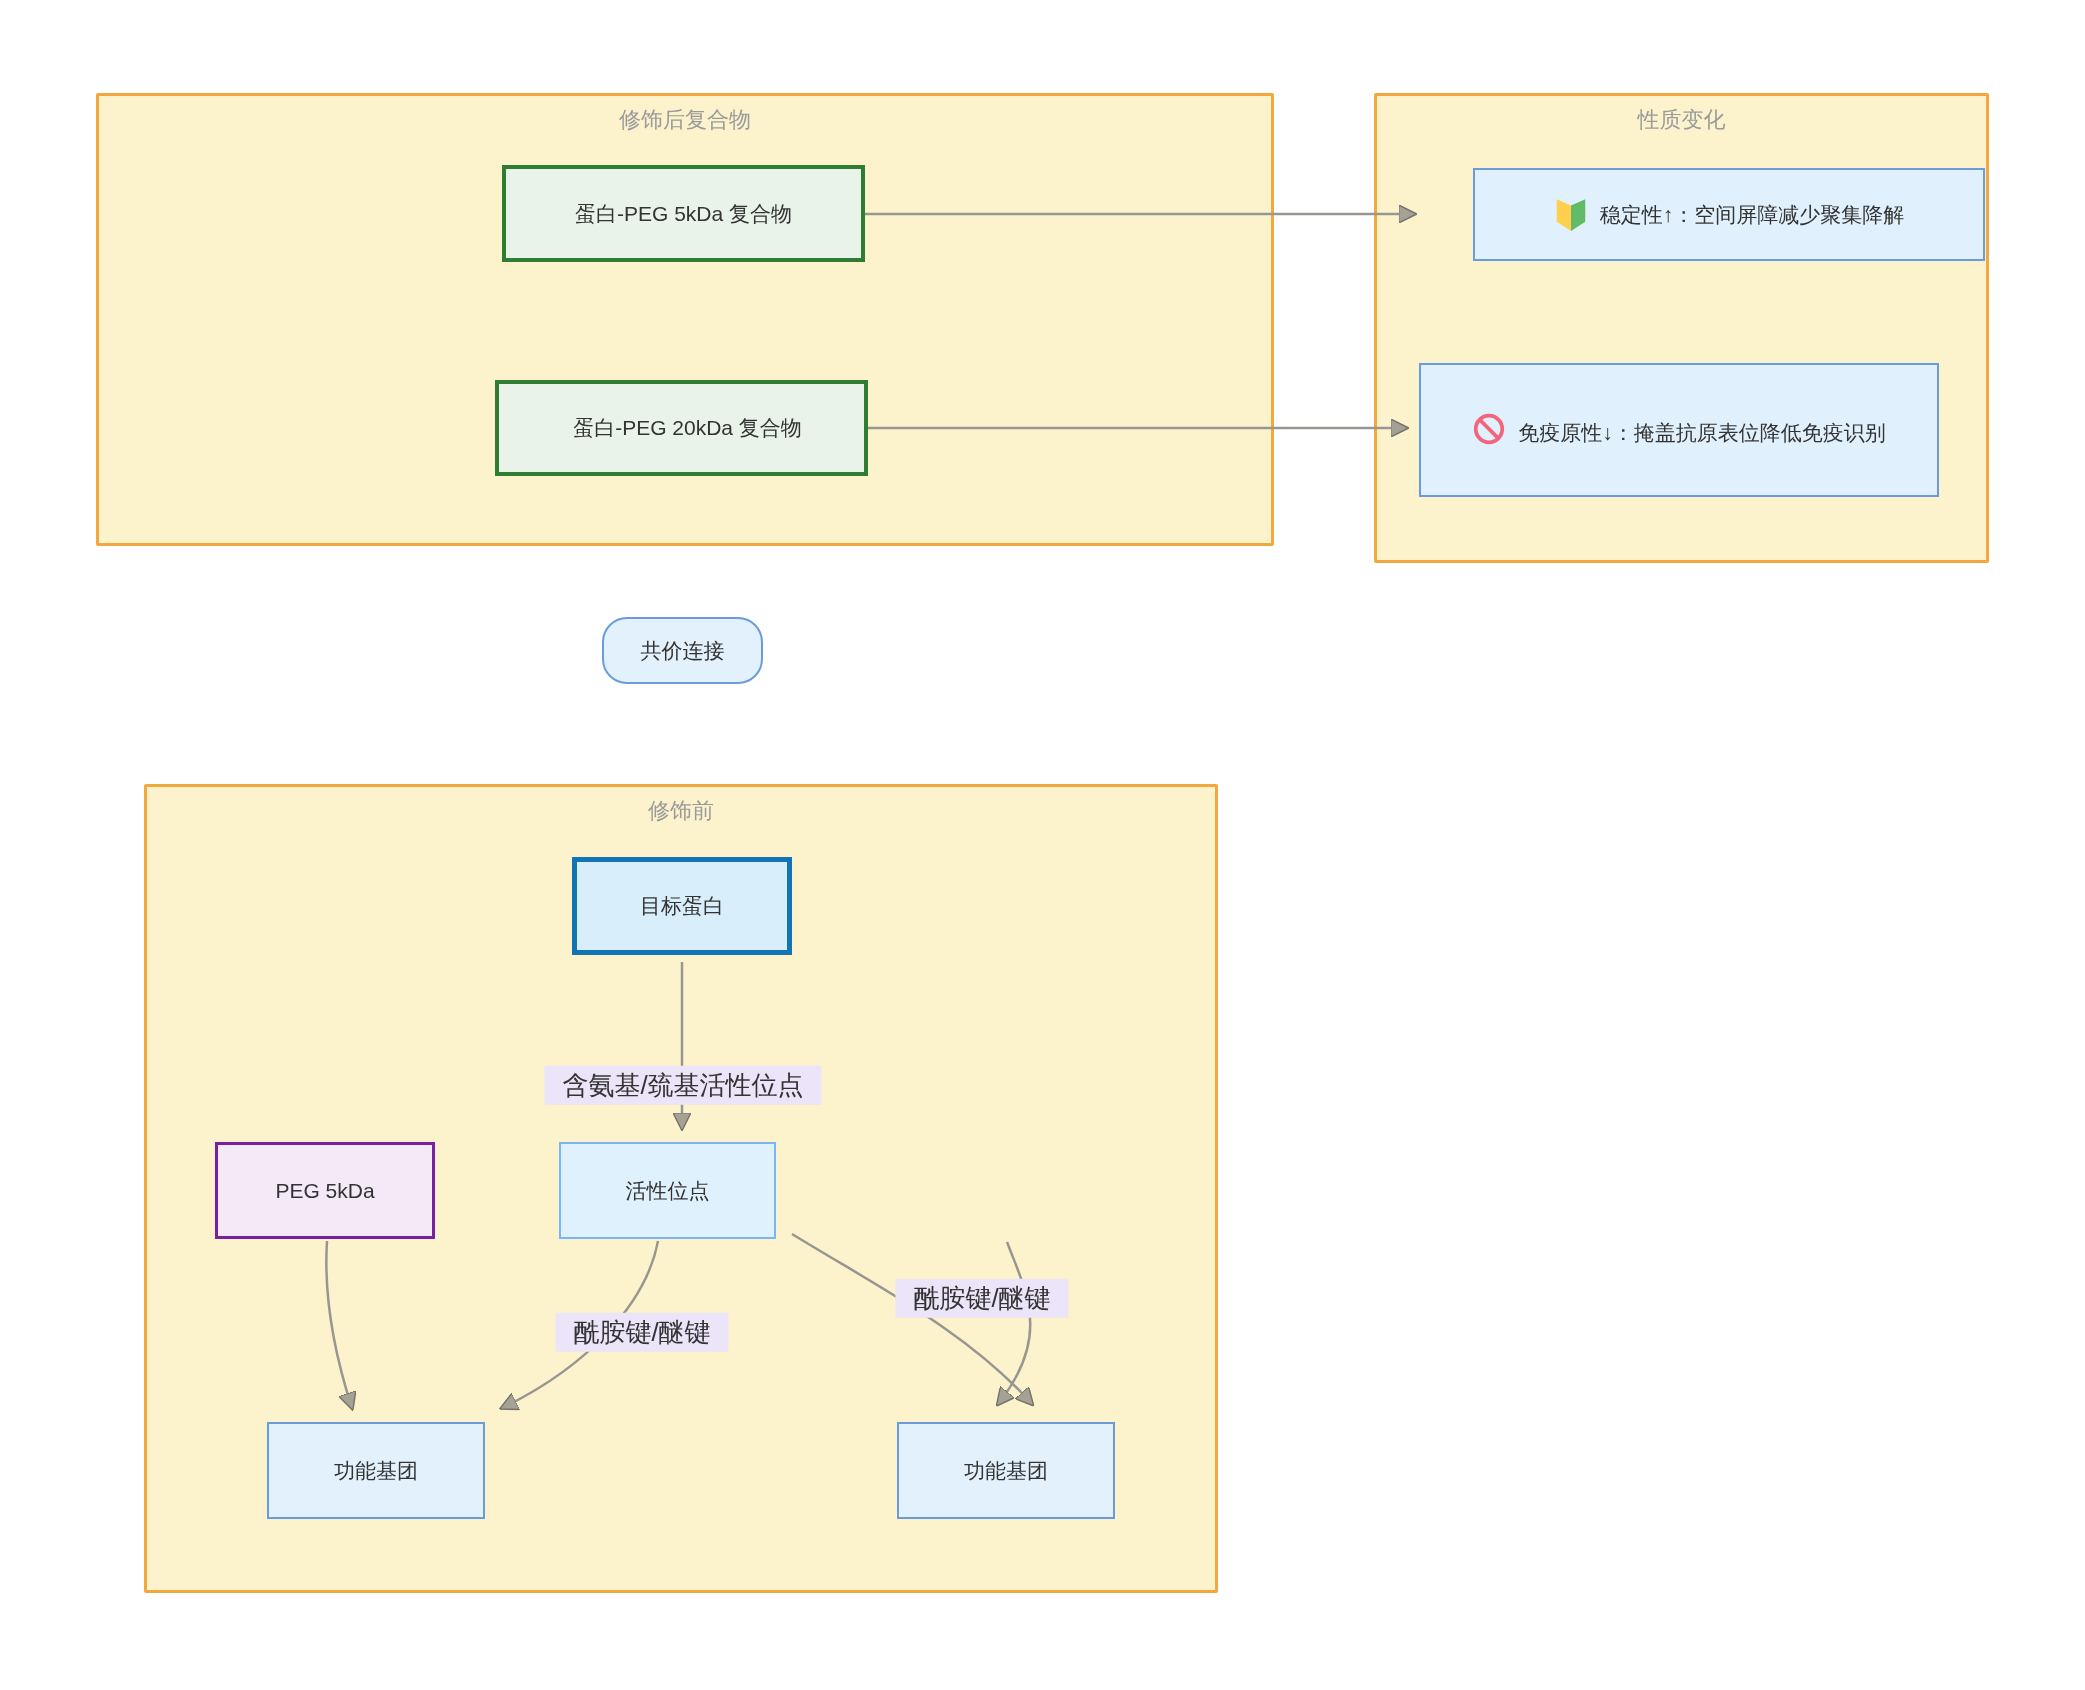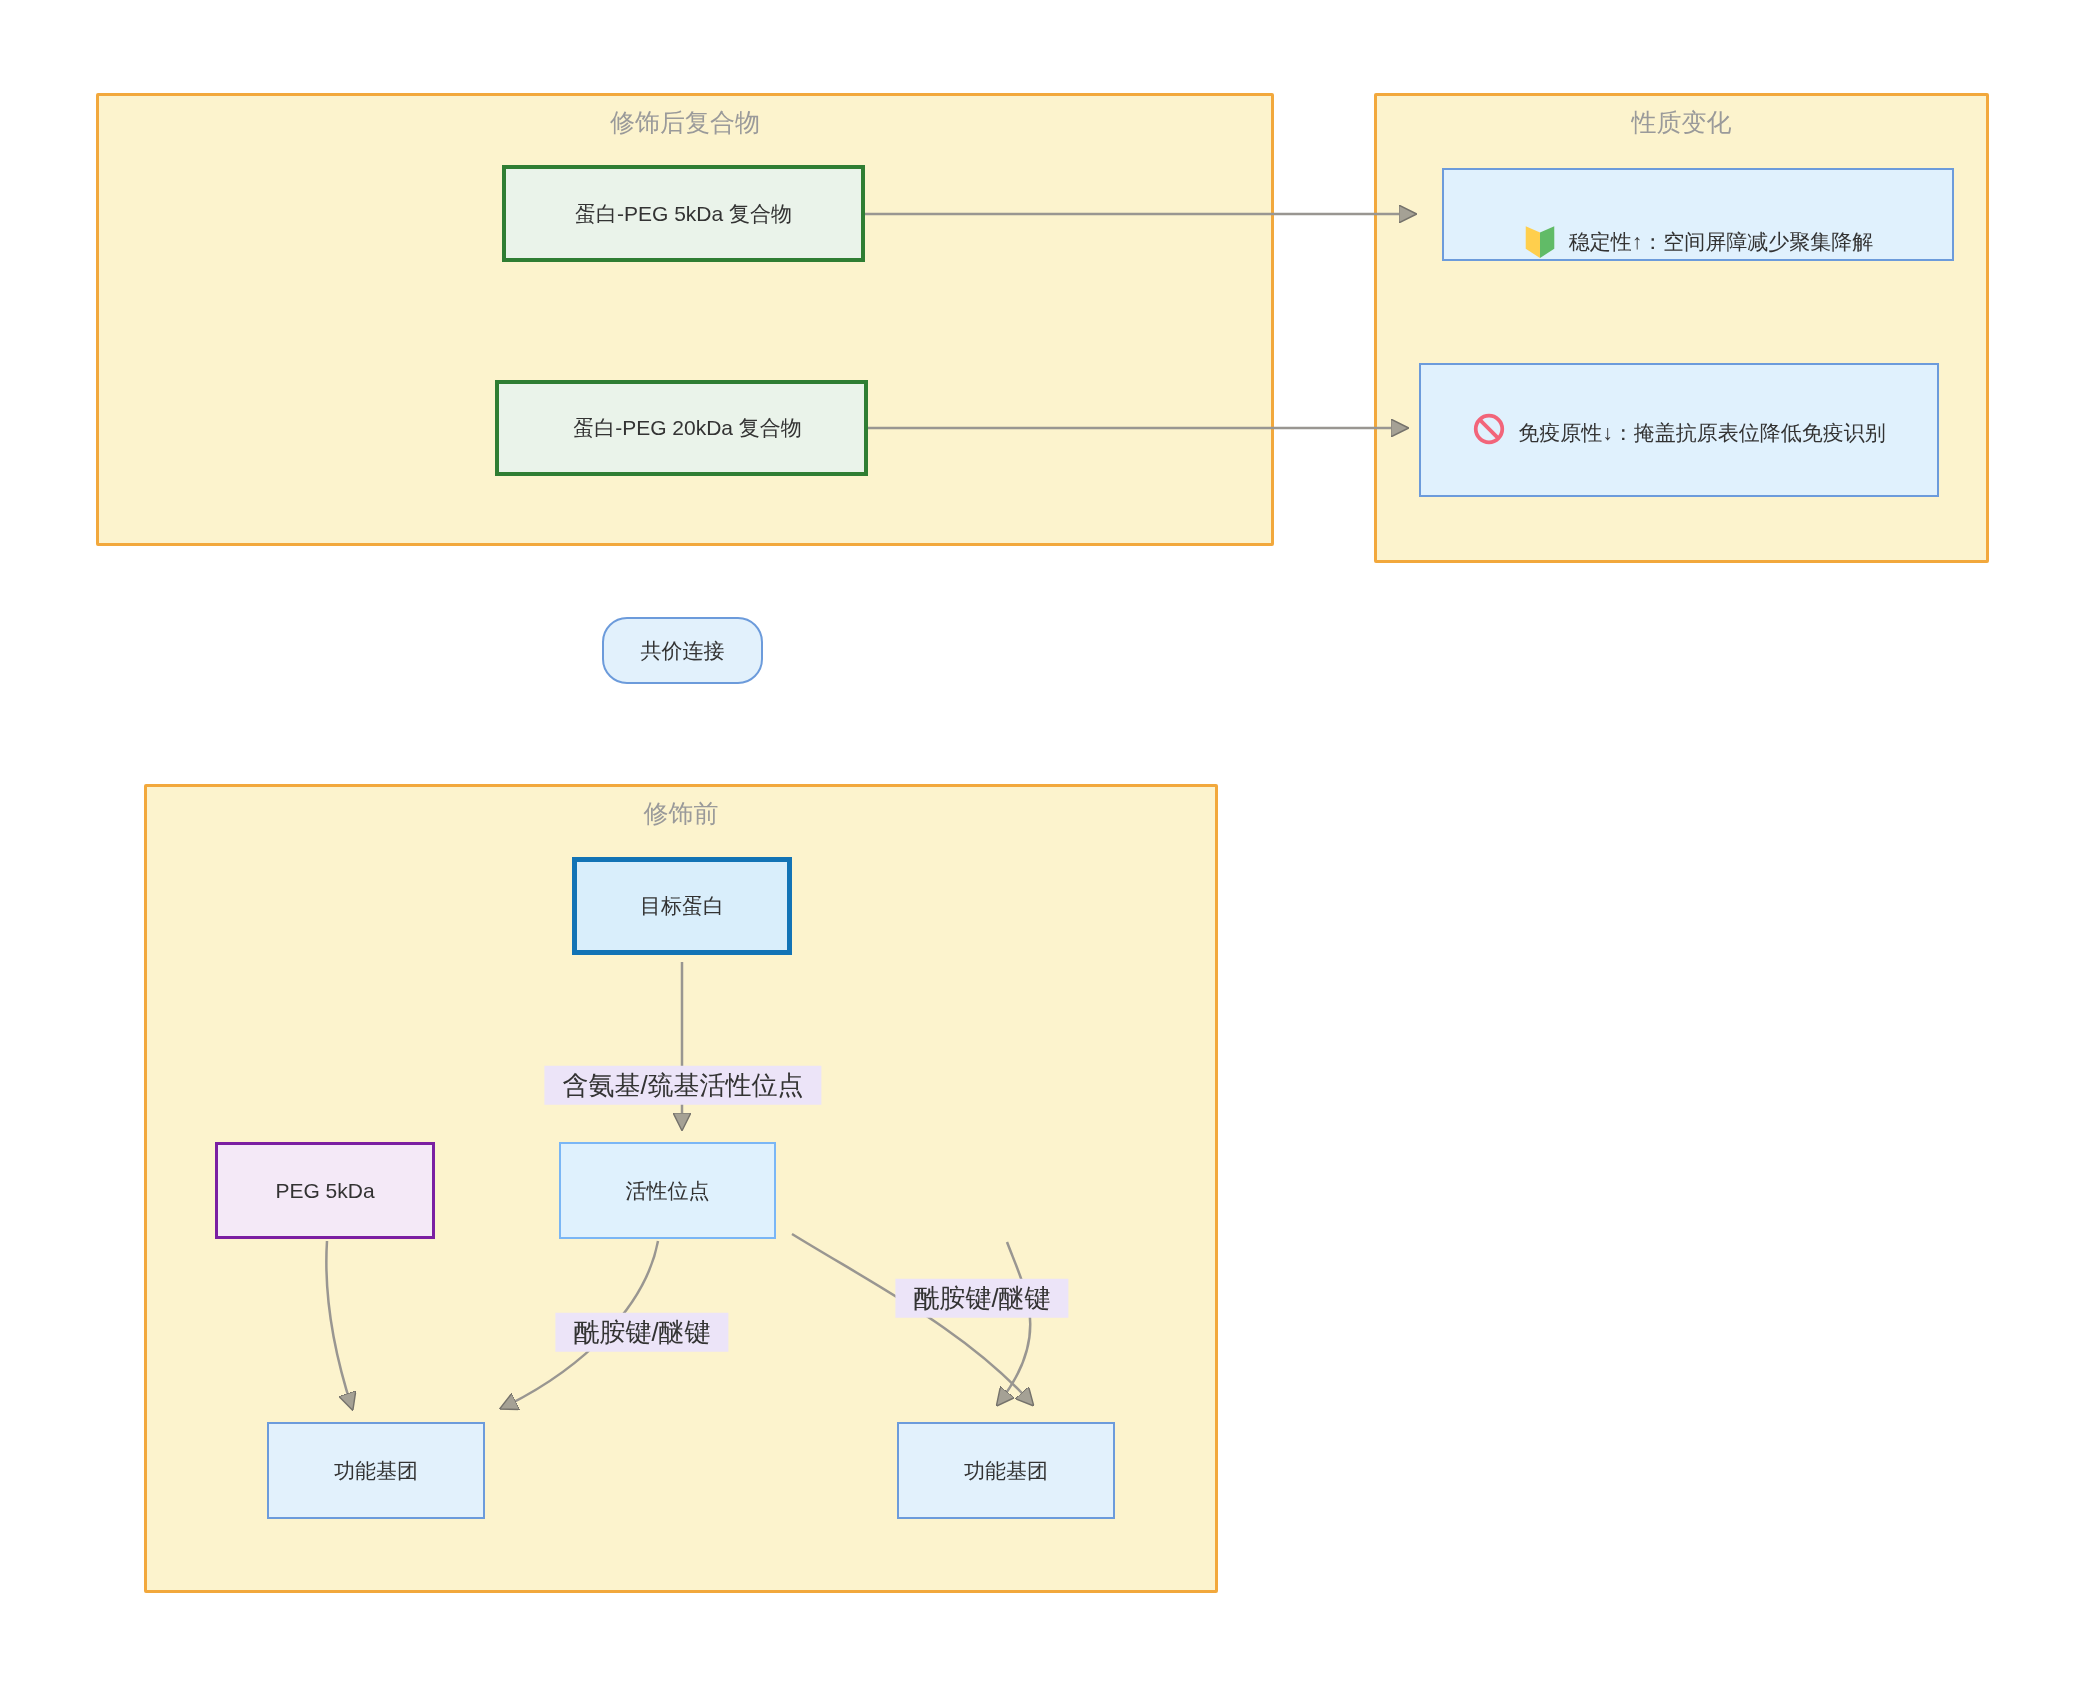"修饰后复合物" .container-title { font-size: 25px -> 22px }
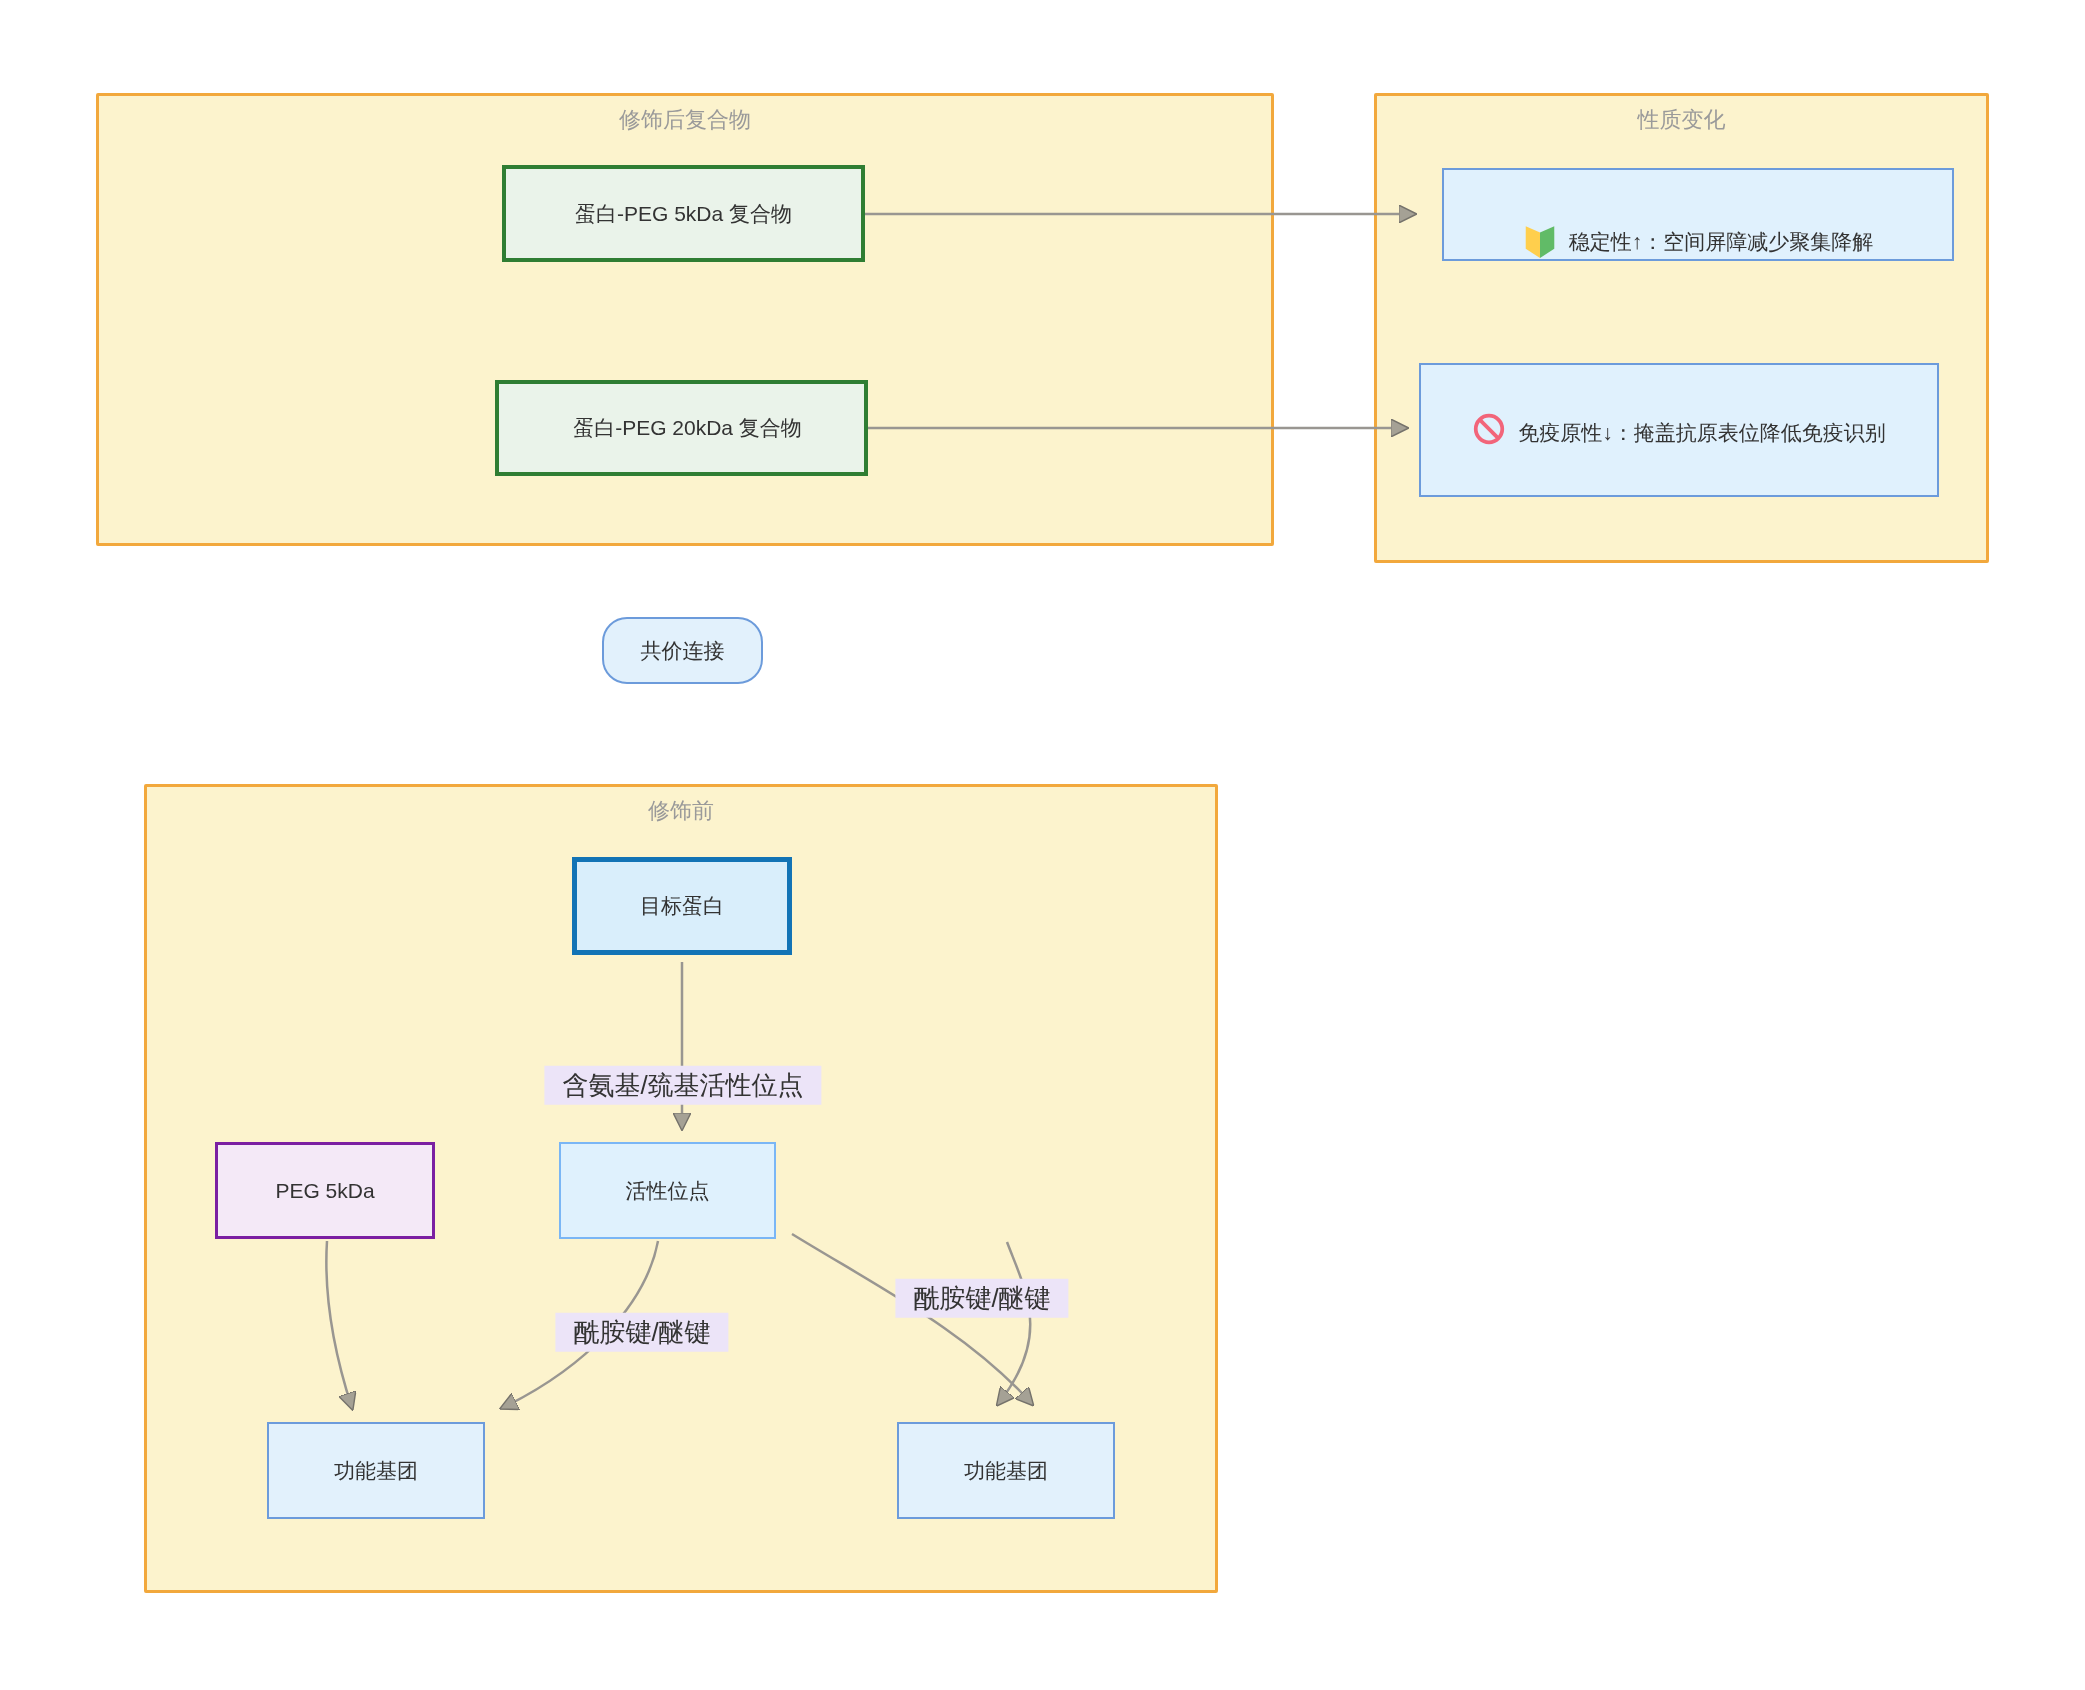"稳定性↑：空间屏障减少聚集降解" #n-stability { align-items: flex-end -> none; left: 1442px -> 1473px }
